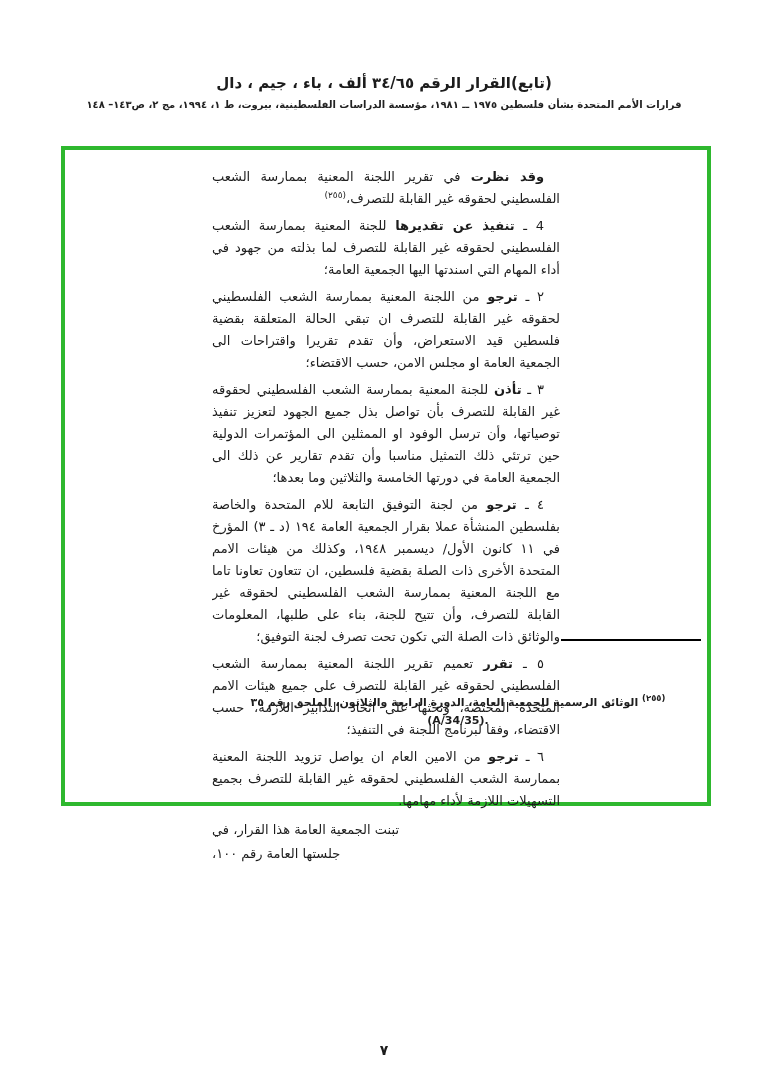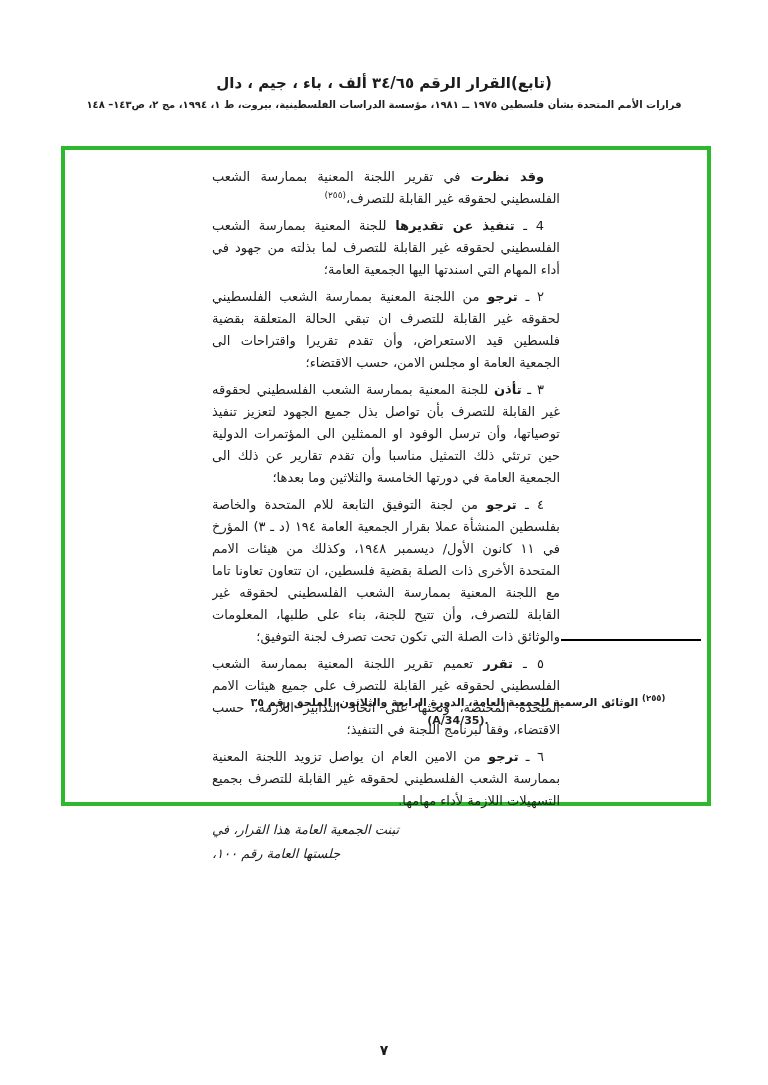"تبنت الجمعية العامة هذا القرار،" .closing-line { font-style: italic -> none }
